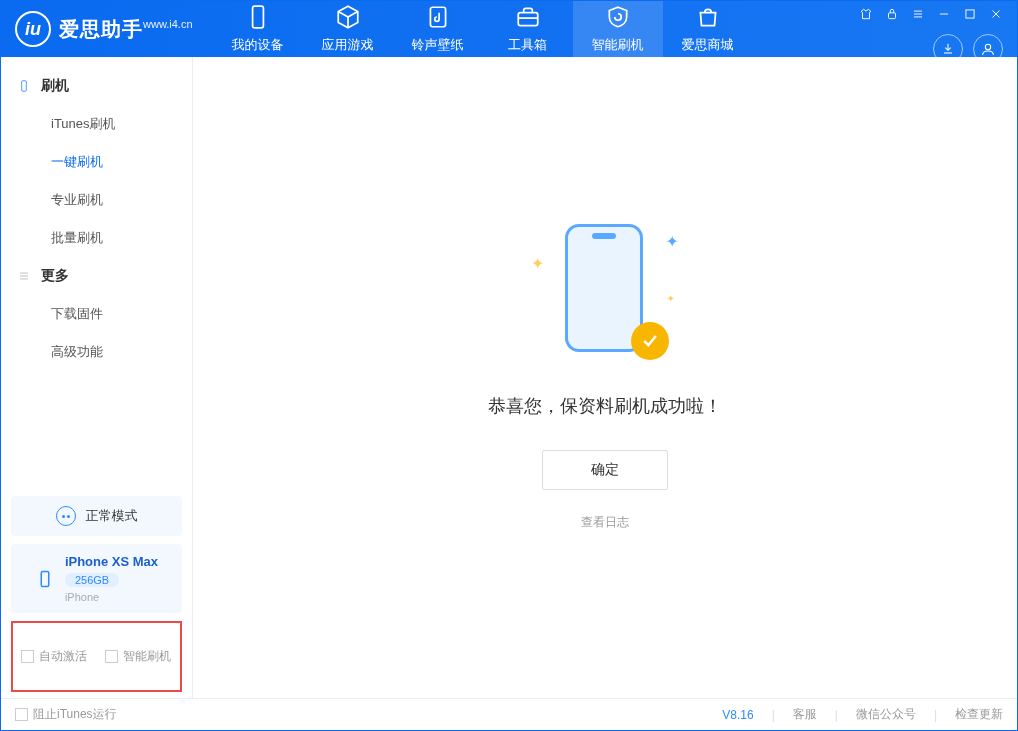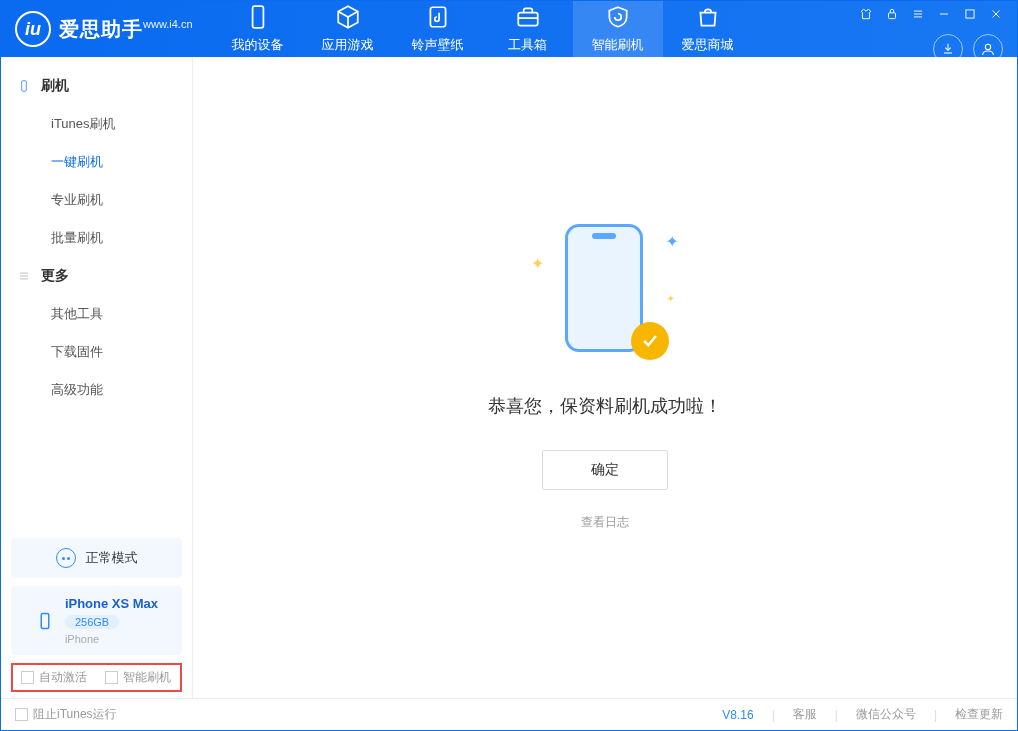"其他工具" div.side-item { html: <div>其他工具</div> -> none }
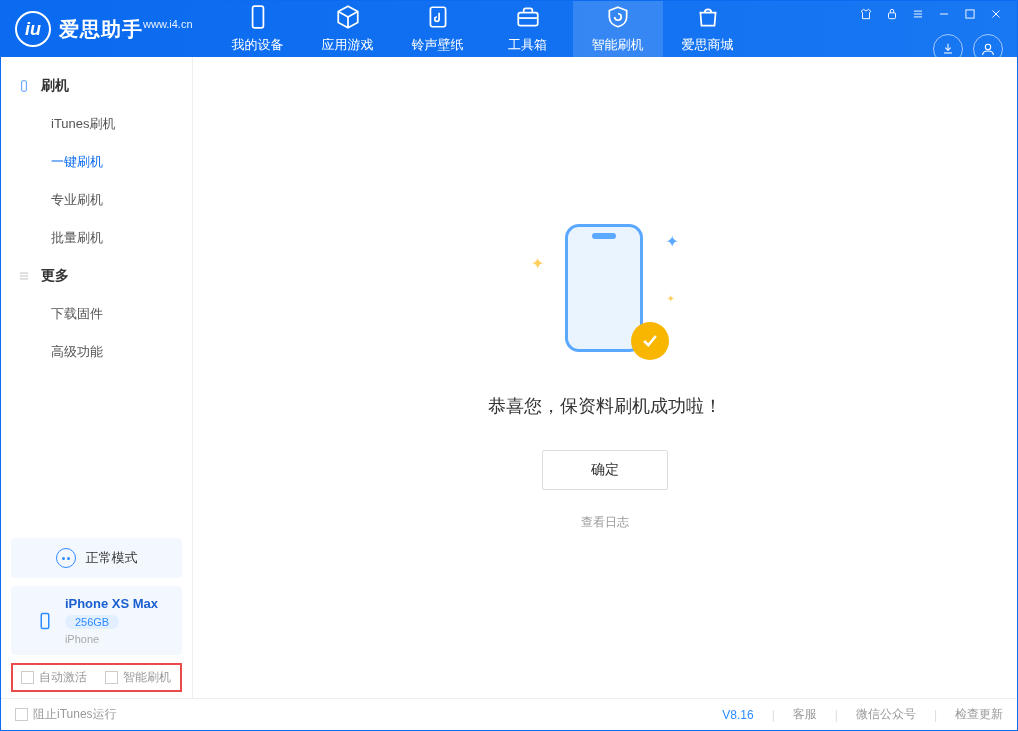"自动激活" .checkbox-row { padding: 4px 8px -> 25px 8px }
